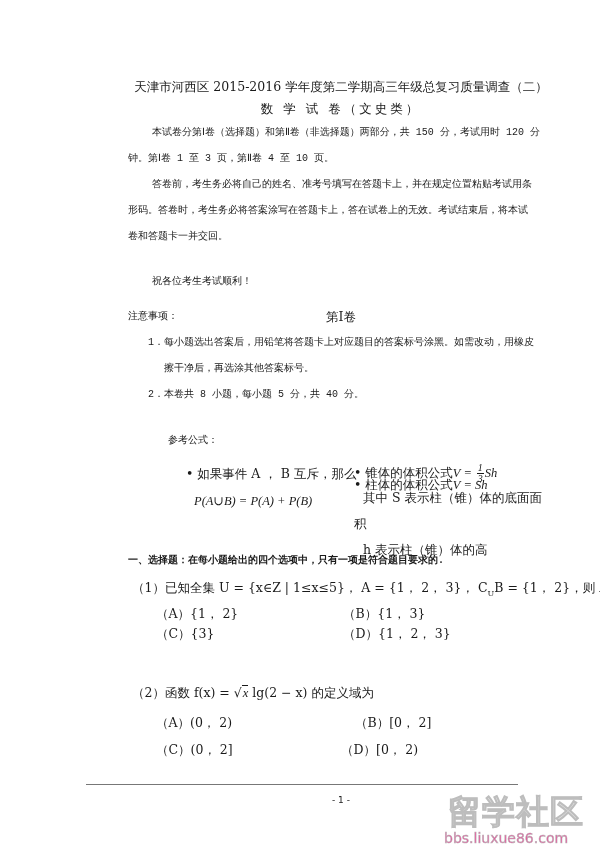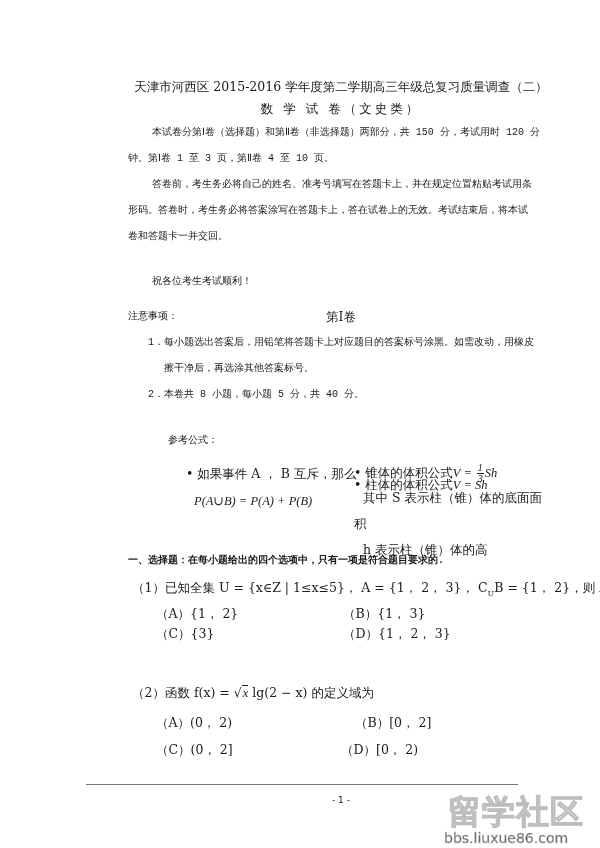"bbs.liuxue86.com" .wm-small { color: #404040 -> #ec4899 }
